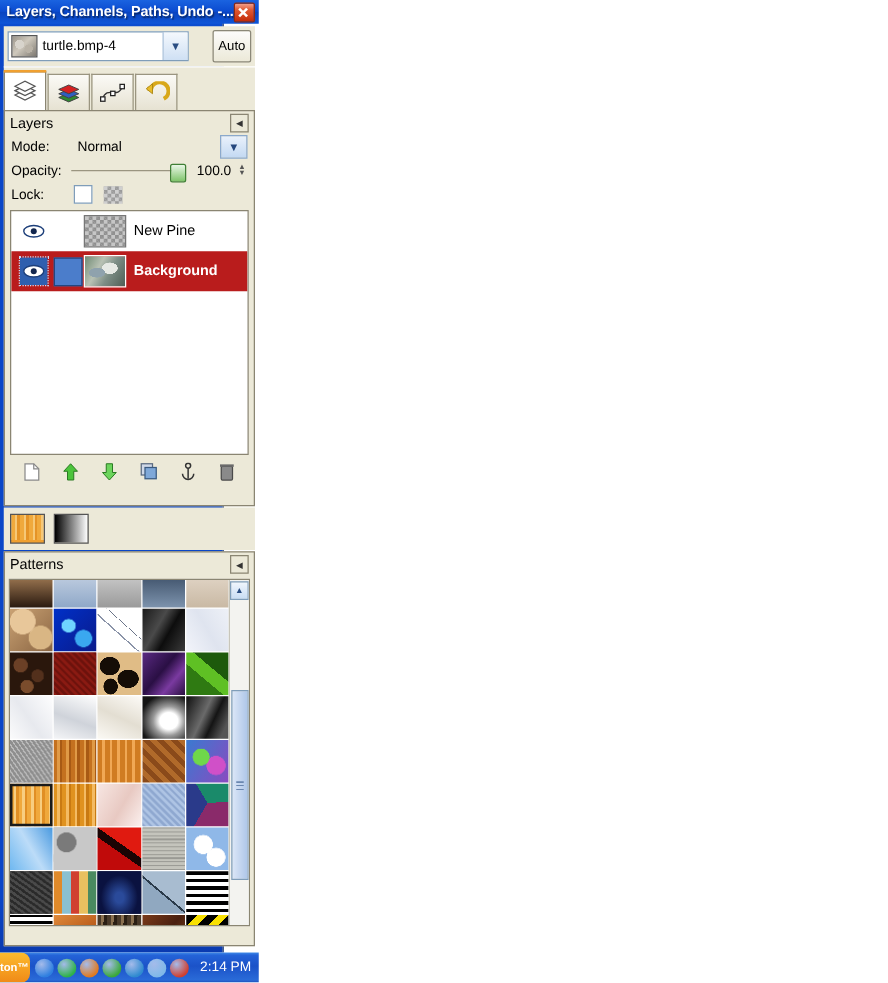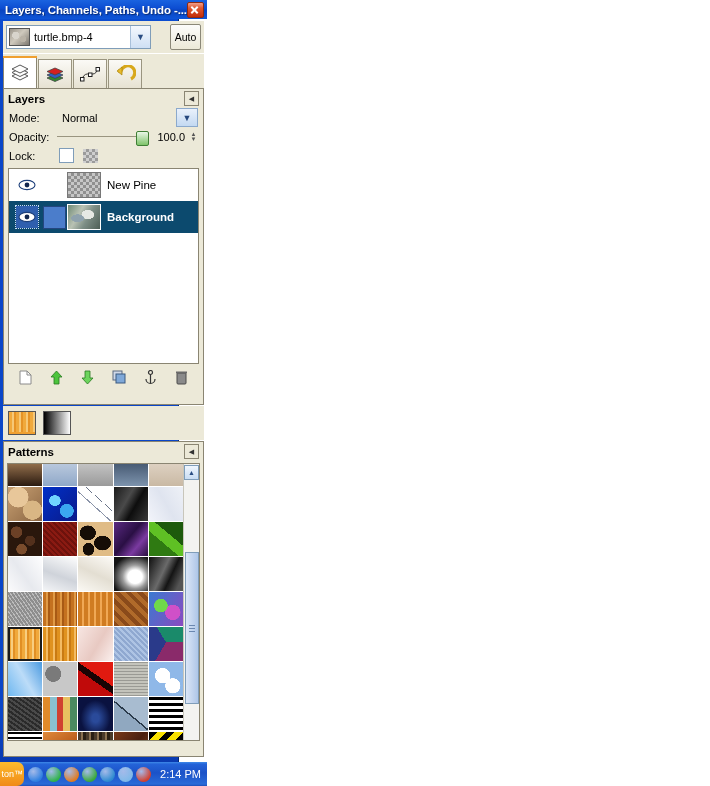"Layers" .panel-title { font-weight: bold -> normal }
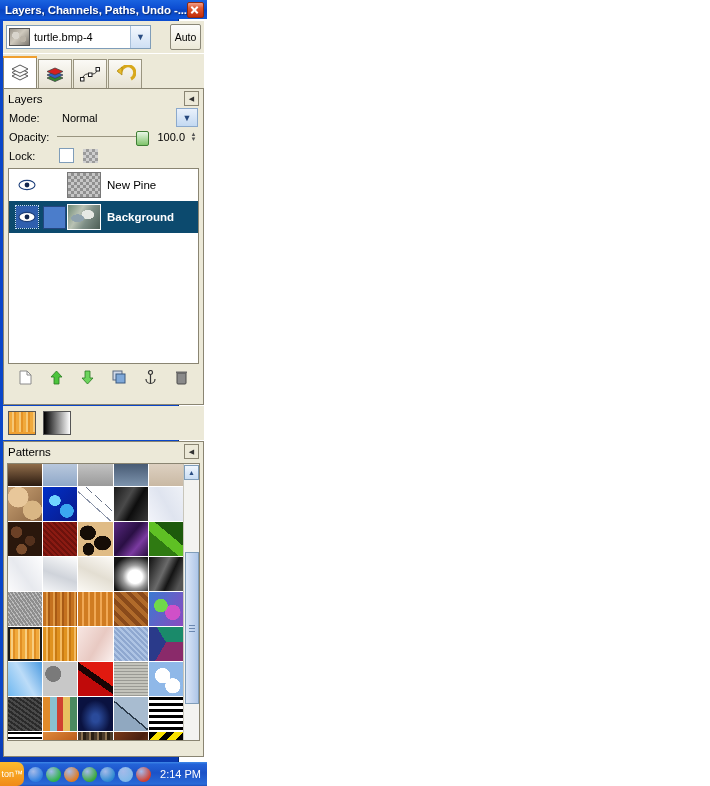"Background" .layer-row.selected { background: #0c4a6e -> #b91c1c }
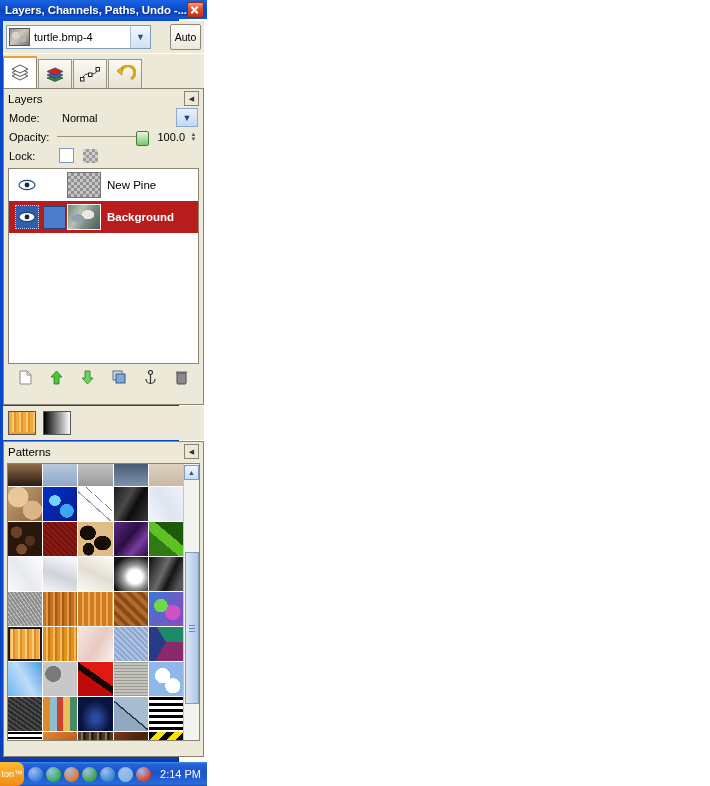"ton™" #start-frag { font-weight: normal -> bold }
